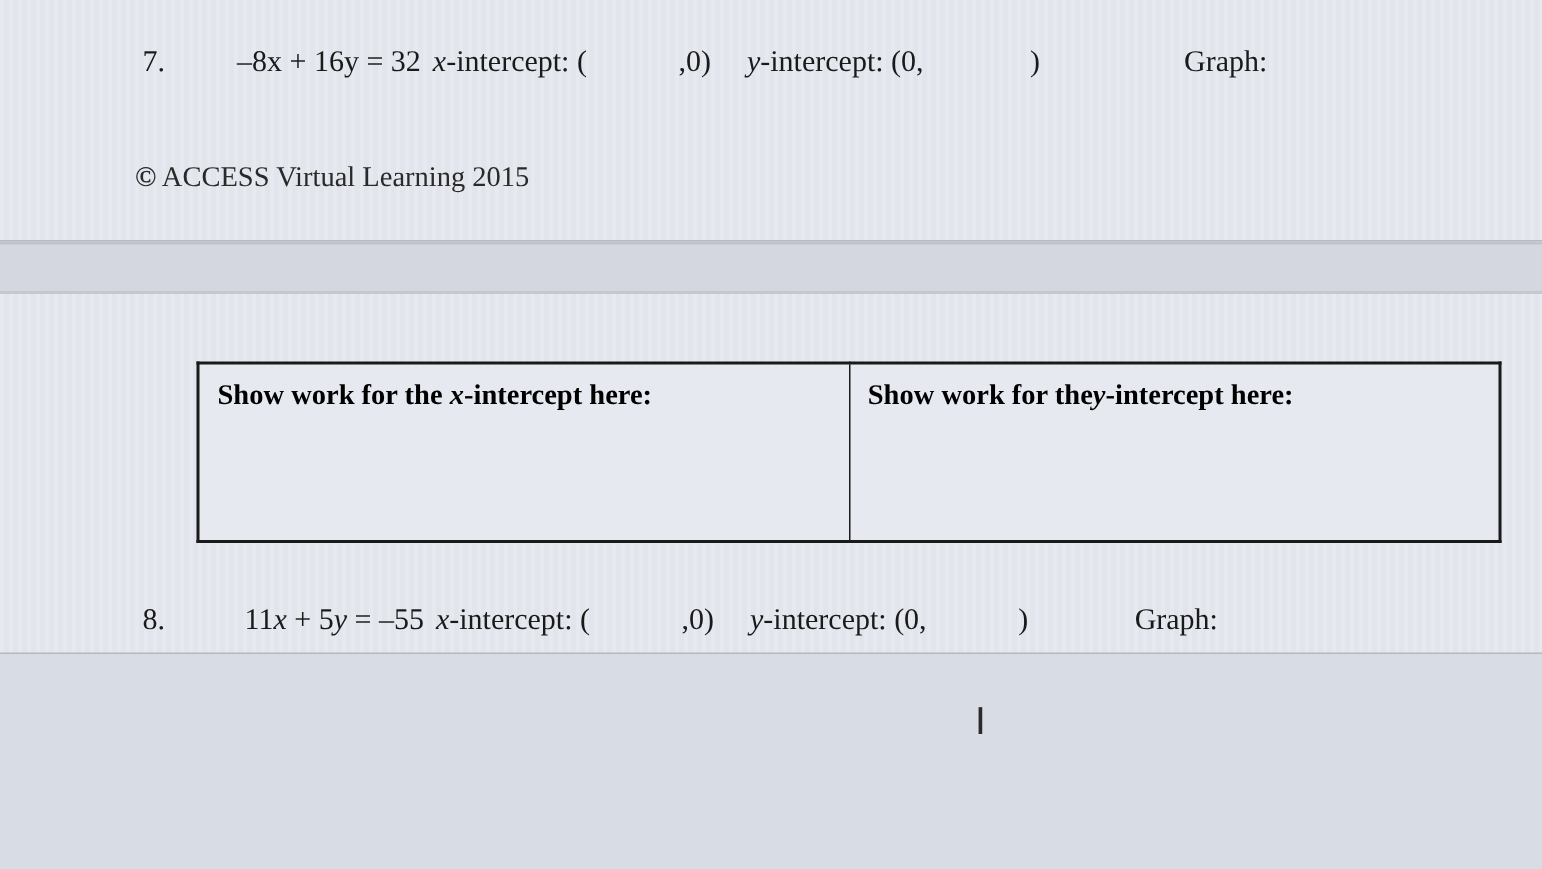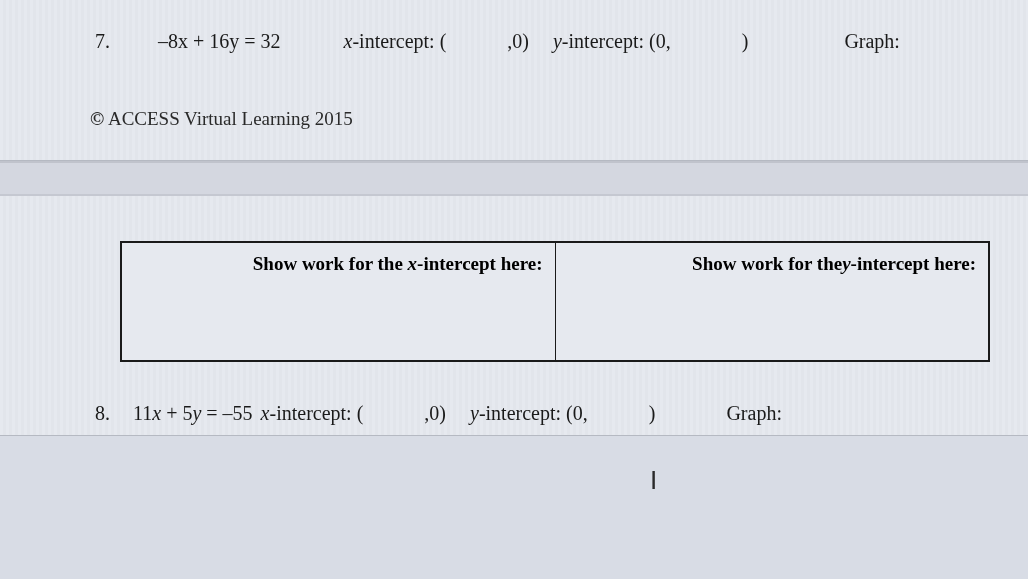"–8x + 16y = 32" .equation { margin-right: 55px -> none }
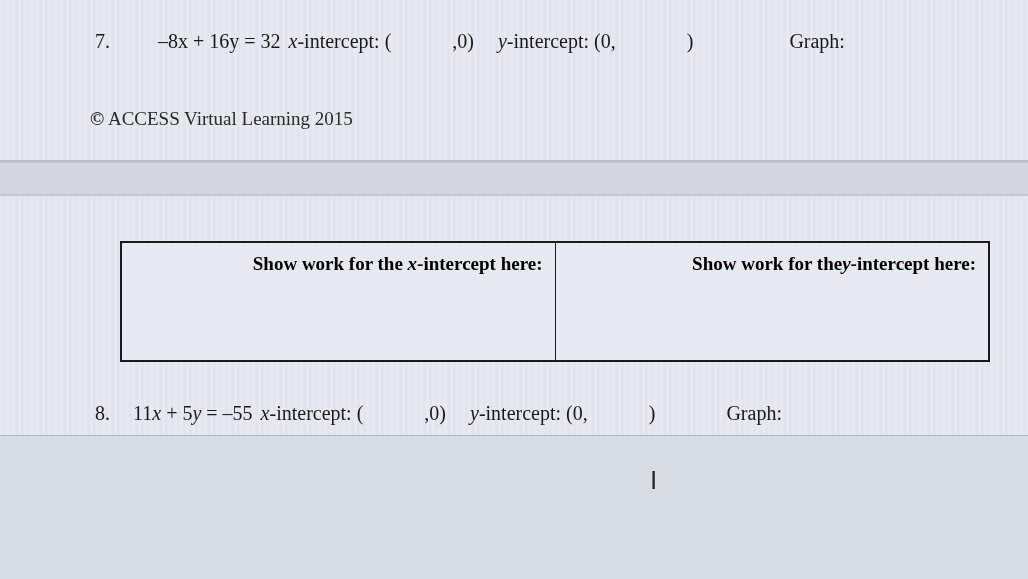"Show work for the x-intercept" .work-table { margin: 0 0 40px 25px -> 0 0 40px 36px; text-align: right -> none }
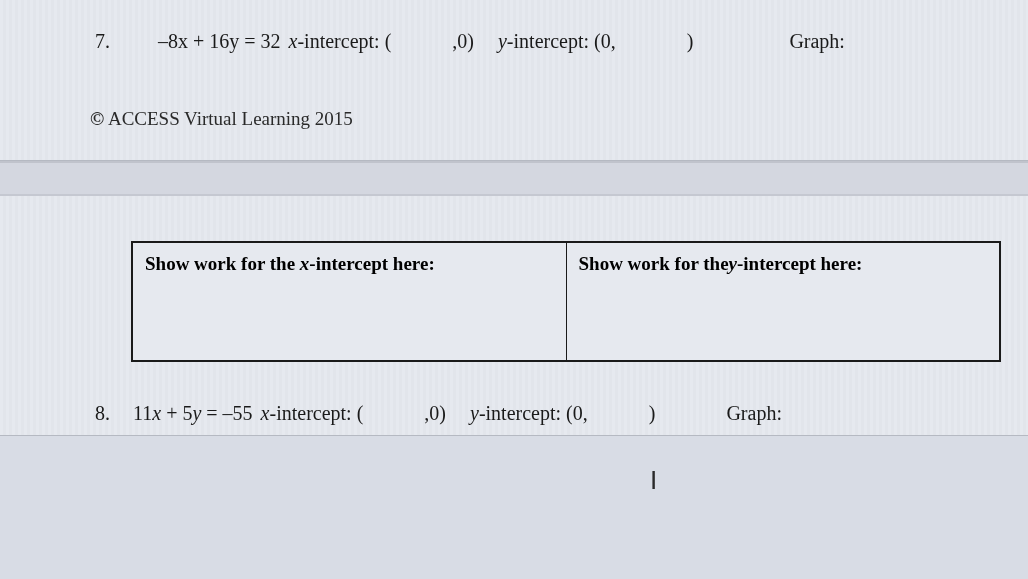"11x + 5y = –55" .equation8 { margin-left: none -> 30px }
